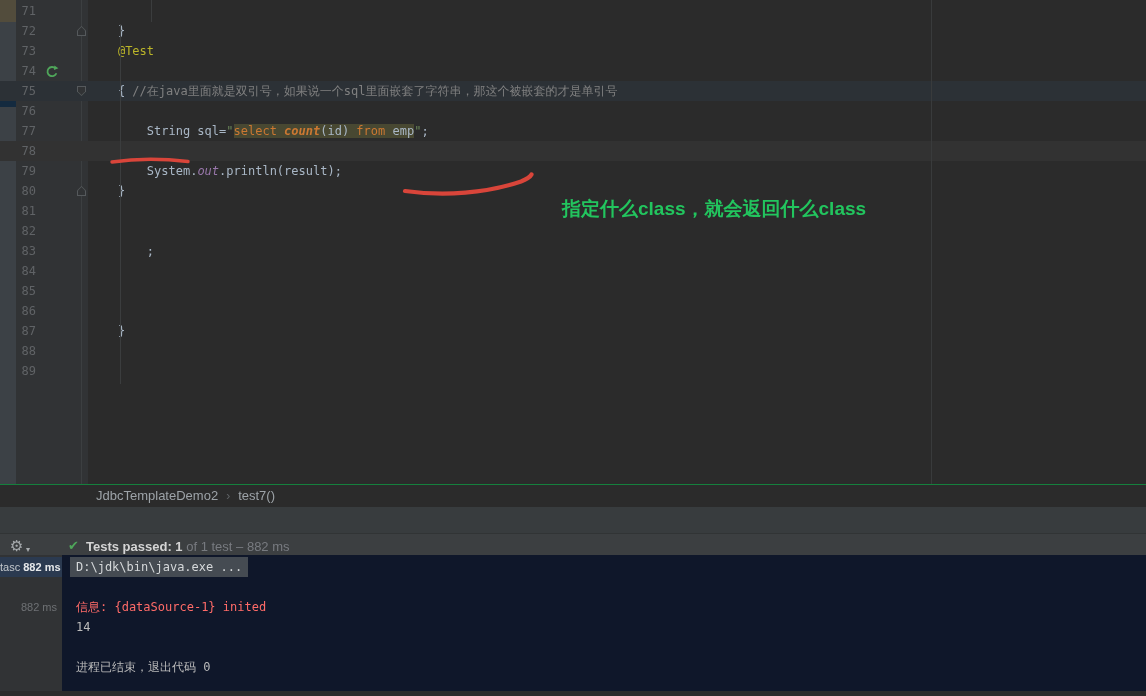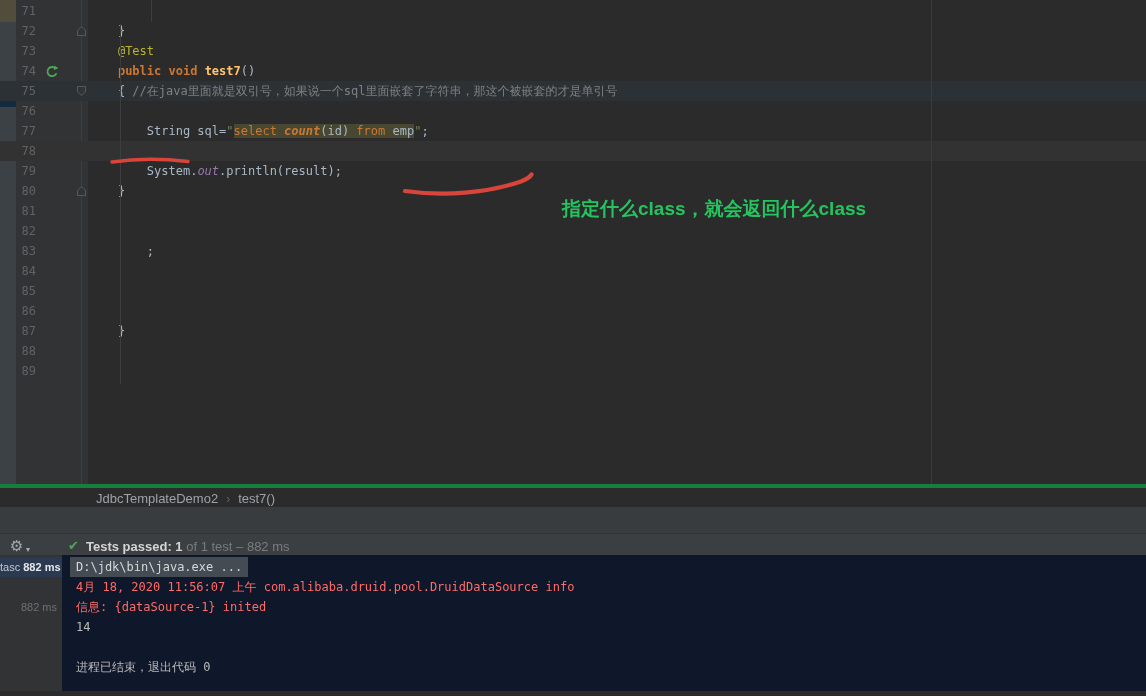"public void test7()" div.code { html: <div><span> </span><span>public</span><span> </span><span>void</span><span> </span><span>test7</span><span>()</span></div> -> none }
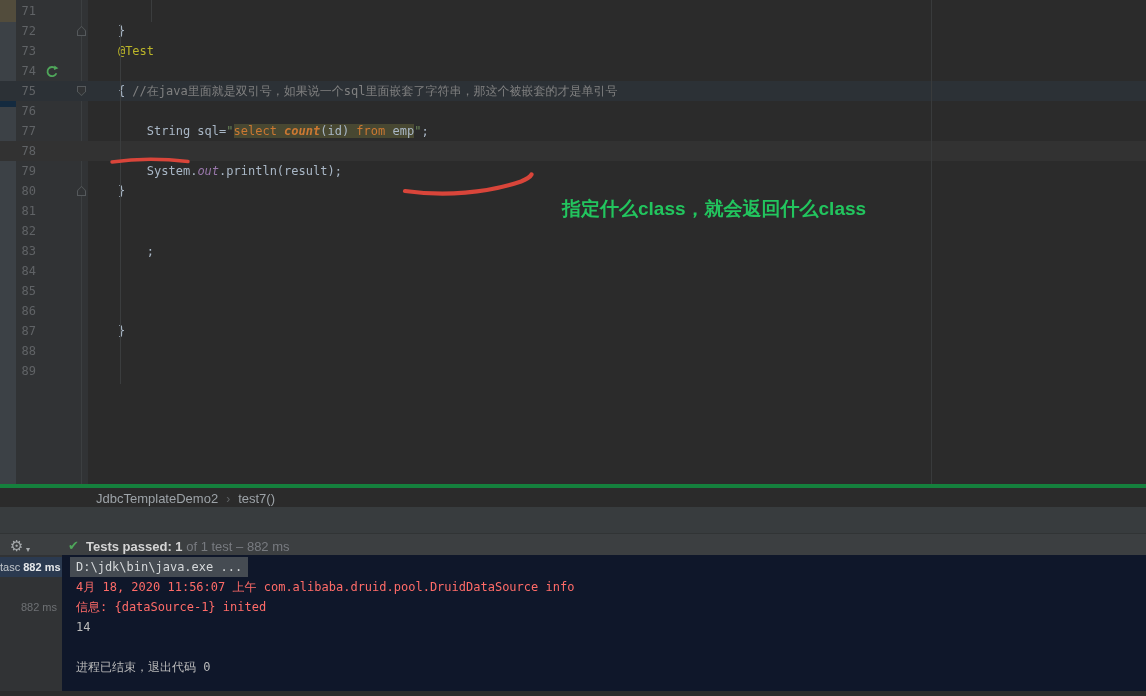"JdbcTemplateDemo2 › test7()" .breadcrumb-bar { border-top: 4px solid #15803d -> 1px solid #15803d }
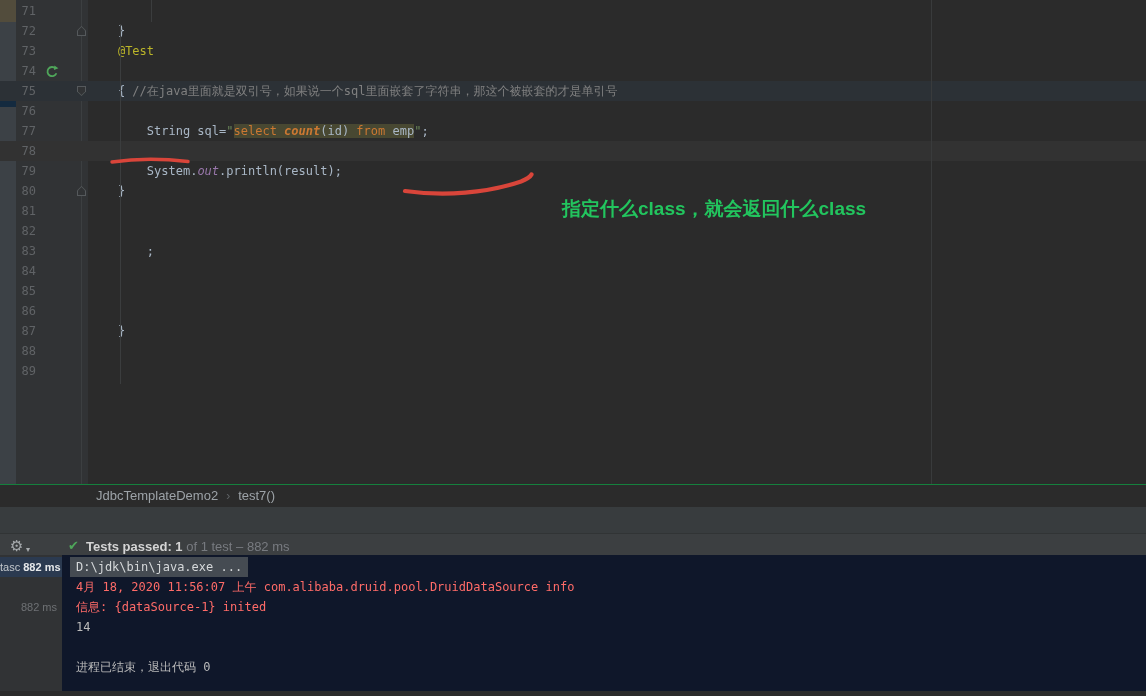"4月 18, 2020 11:56:07 上午" div.cline { html: <div>4月 18, 2020 11:56:07 上午 com.alibaba.druid.pool.DruidDataSource info</div> -> none }
